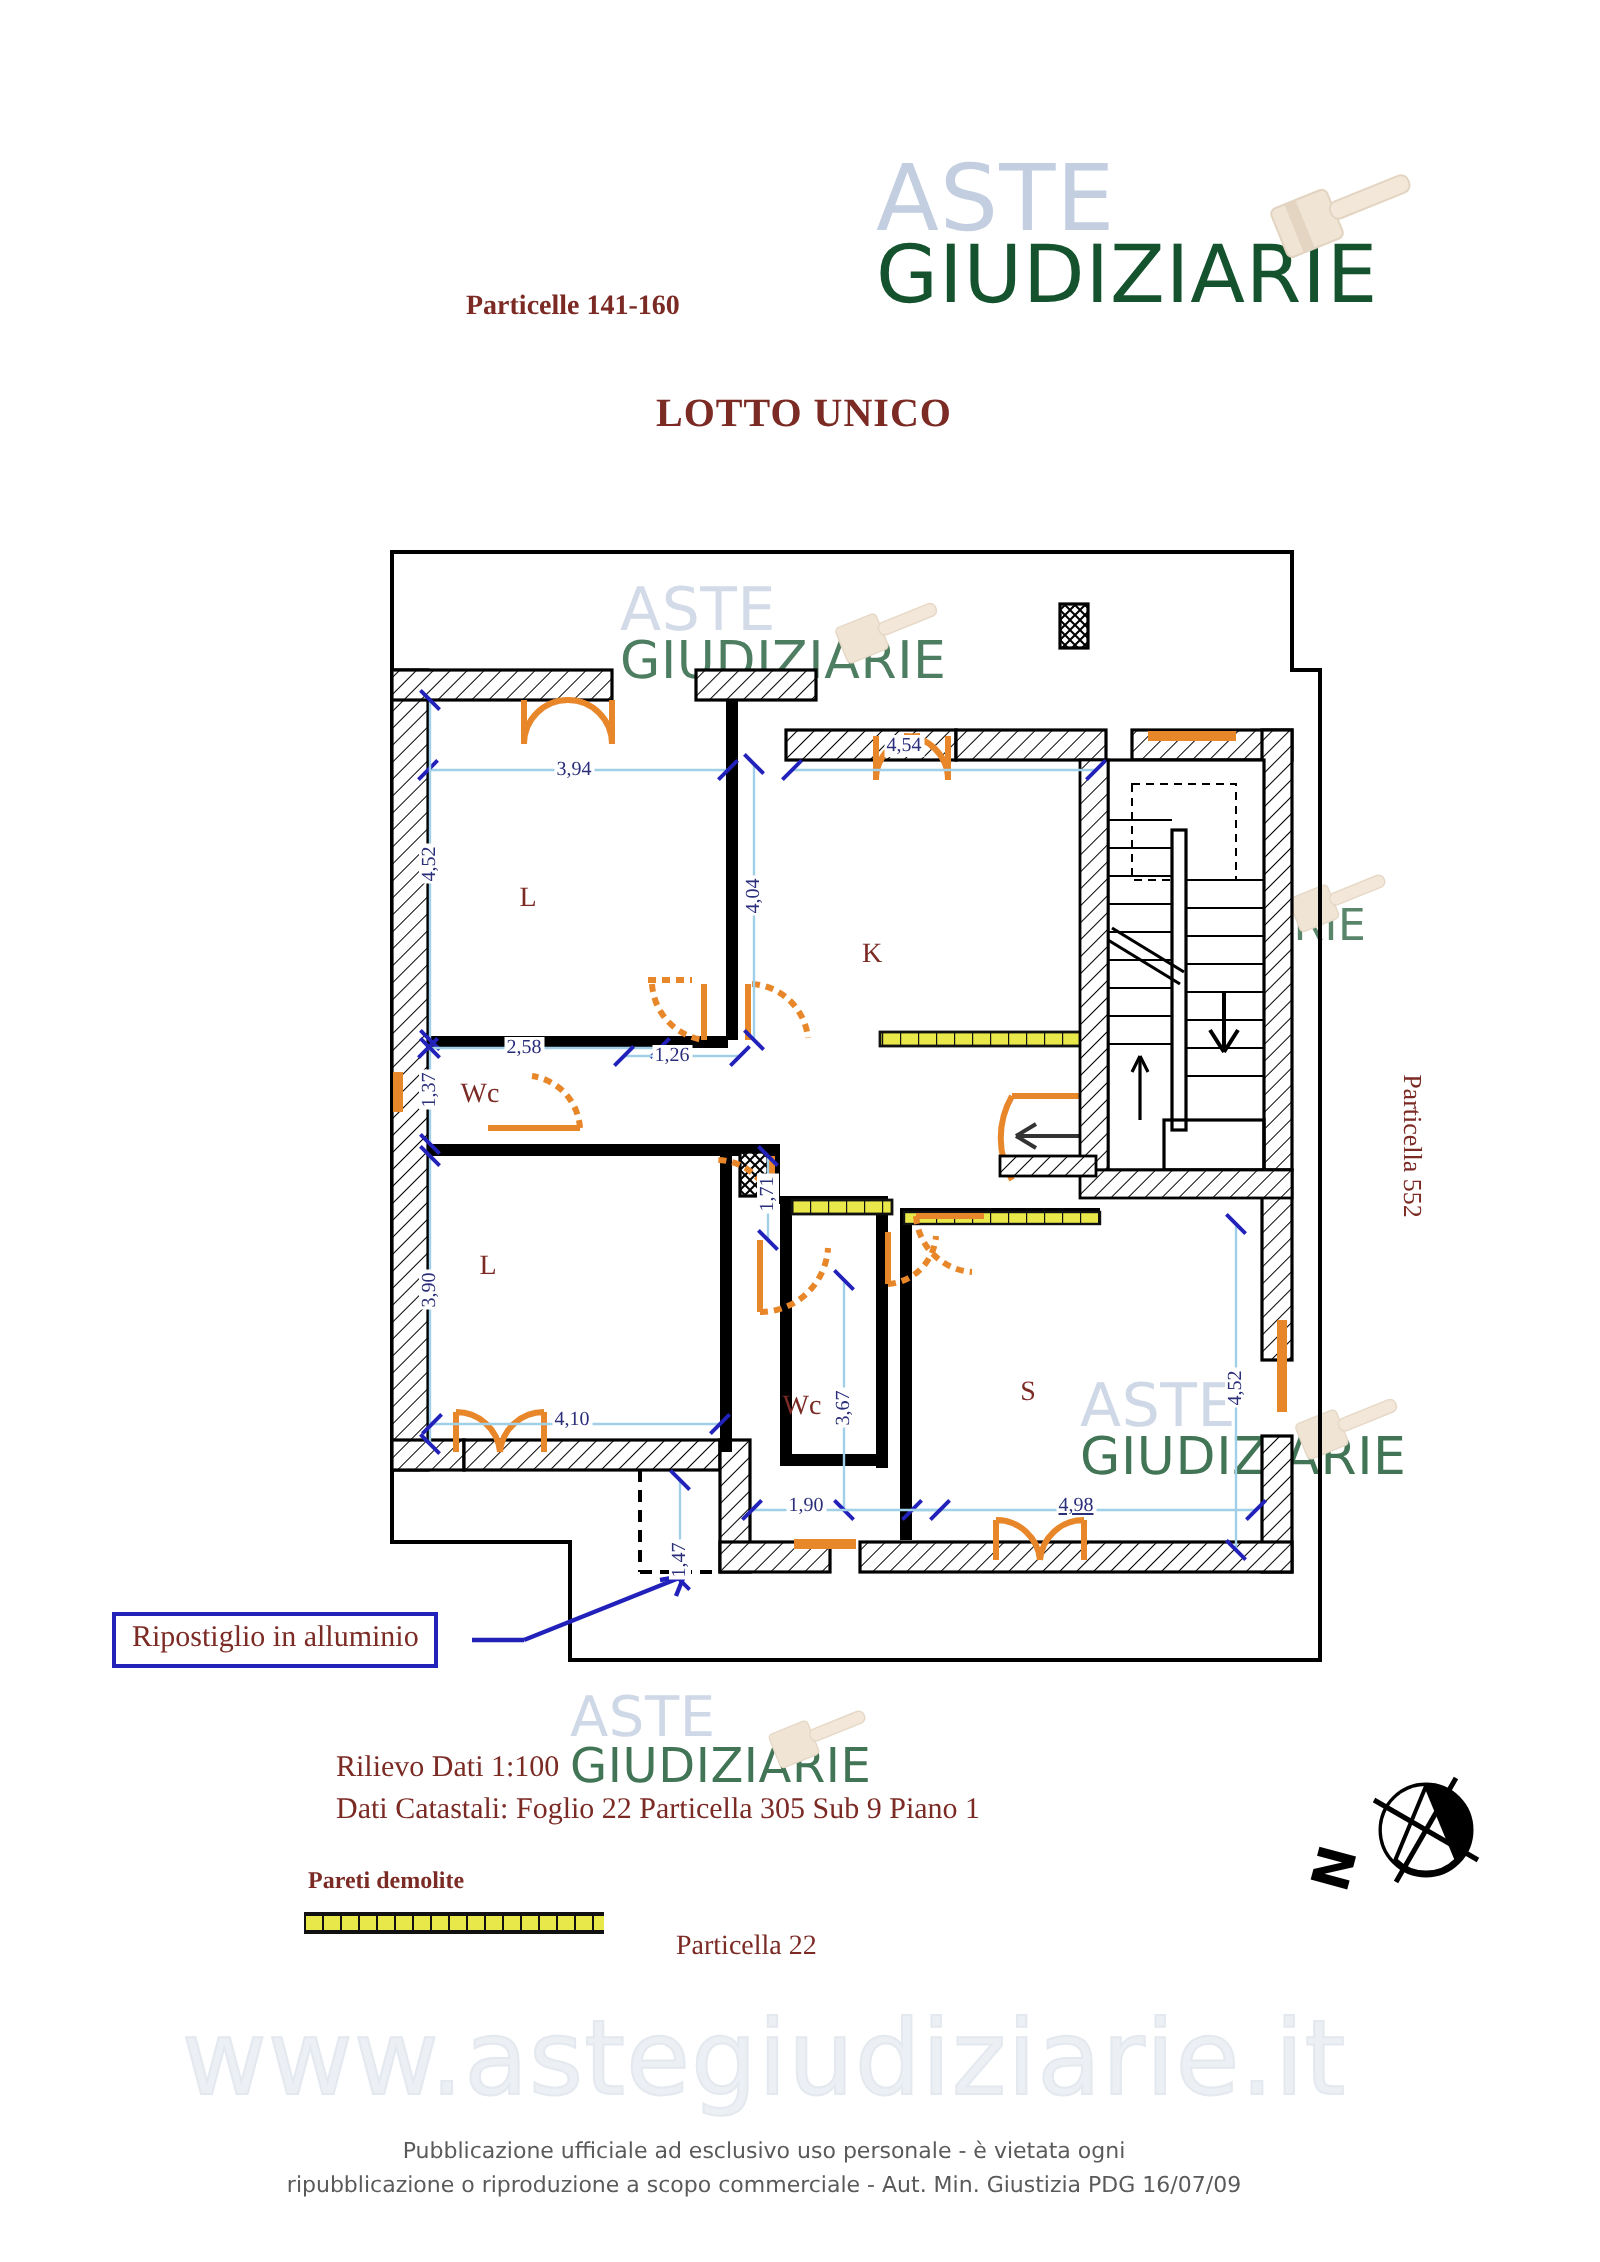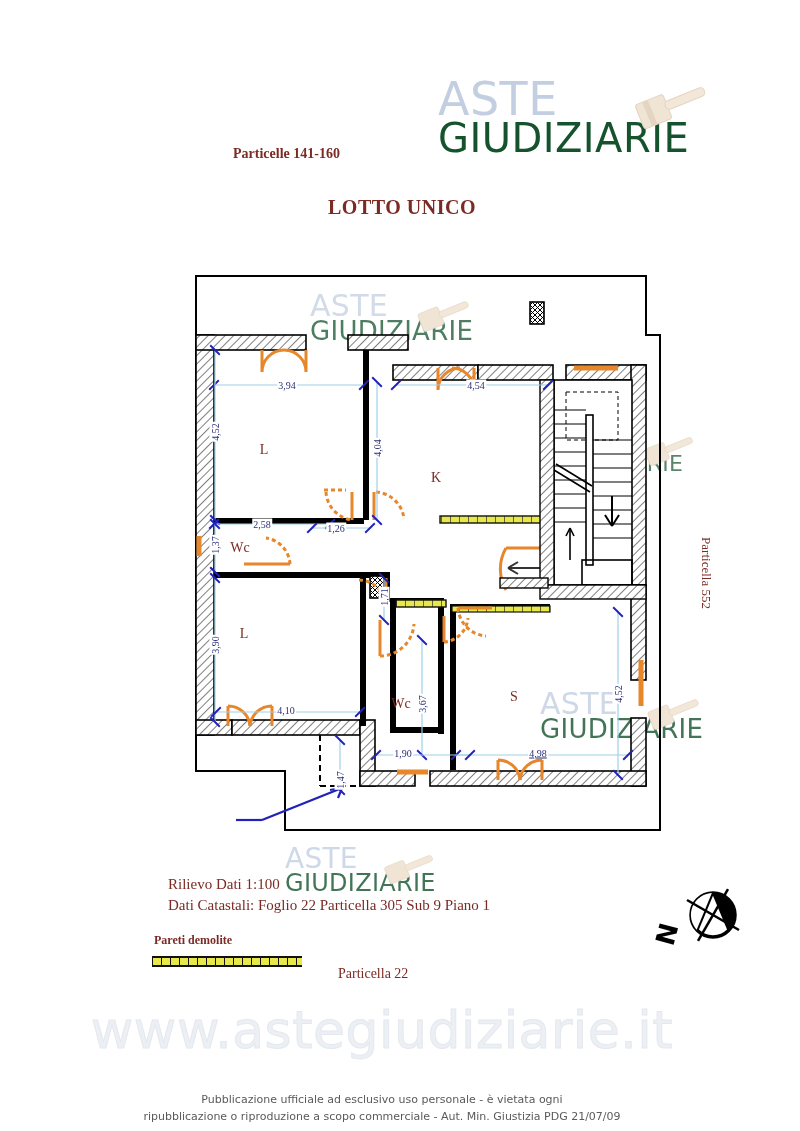"4,54" div.dim { margin-left: 24px -> none; top: 385px -> 373px }
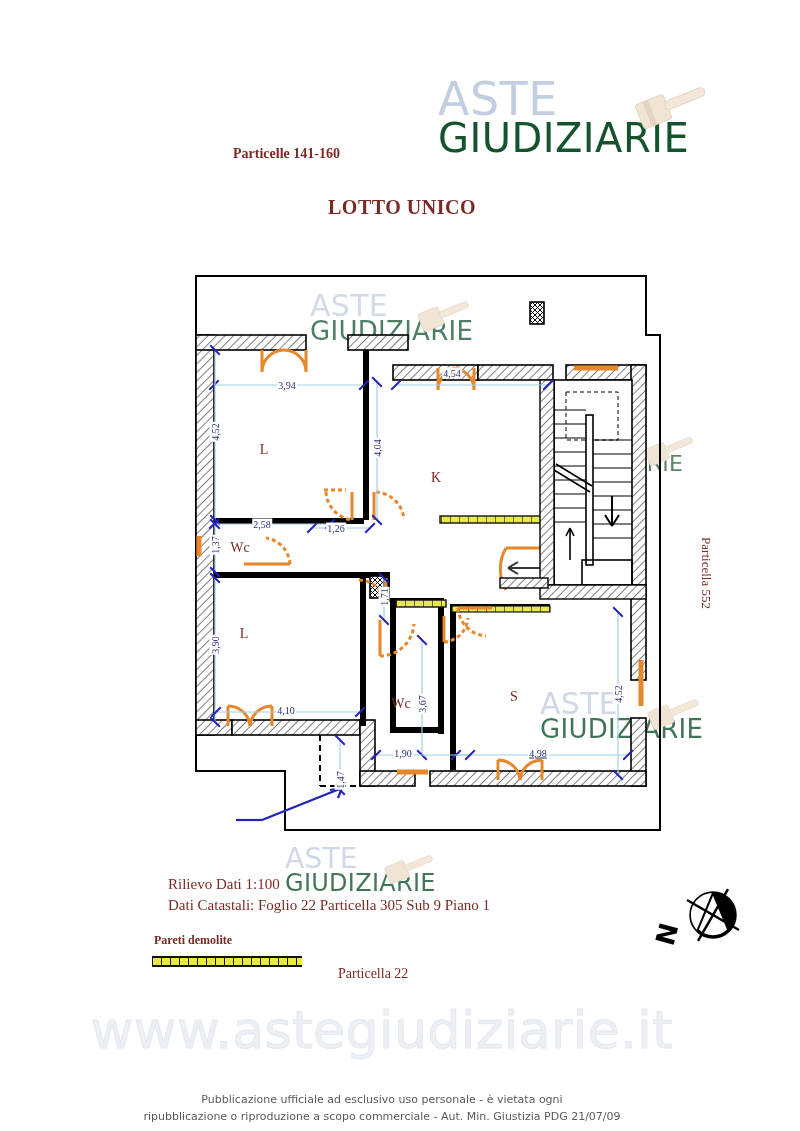"Ripostiglio in alluminio" div.callout-box { html: none -> <div>Ripostiglio in alluminio</div> }
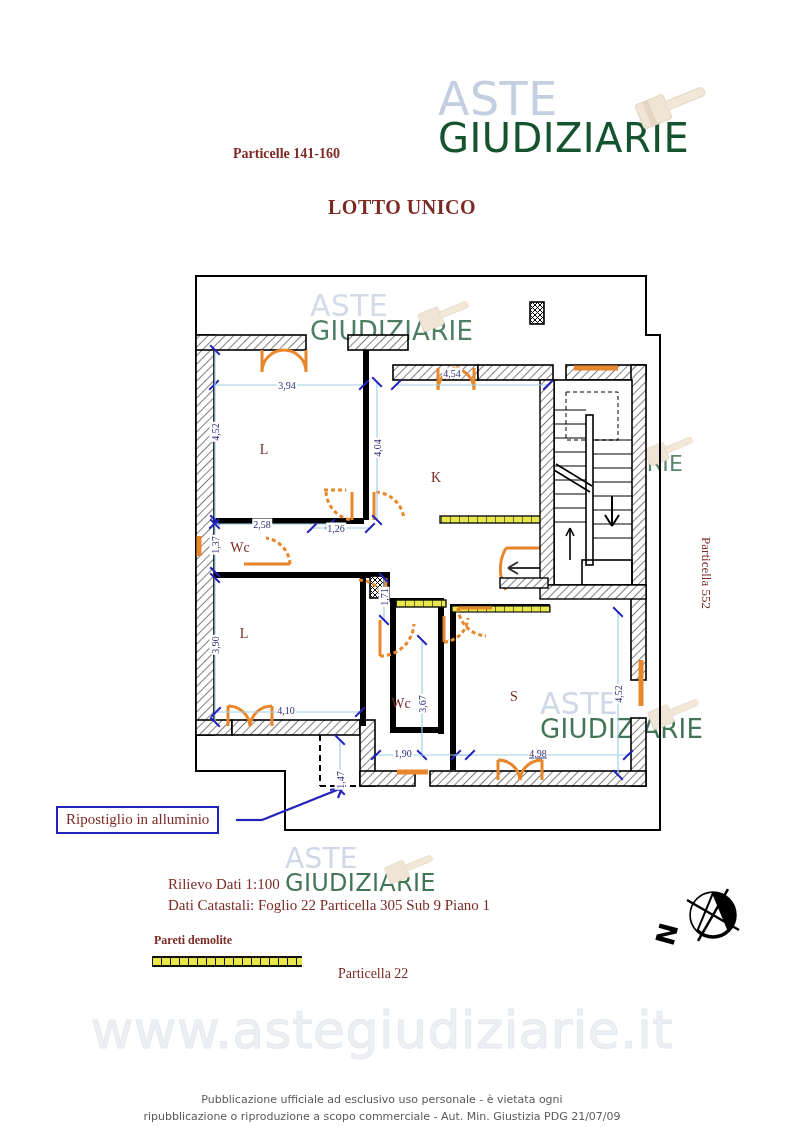"Pubblicazione ufficiale ad esclusivo uso" .footer { margin-top: 24px -> none }
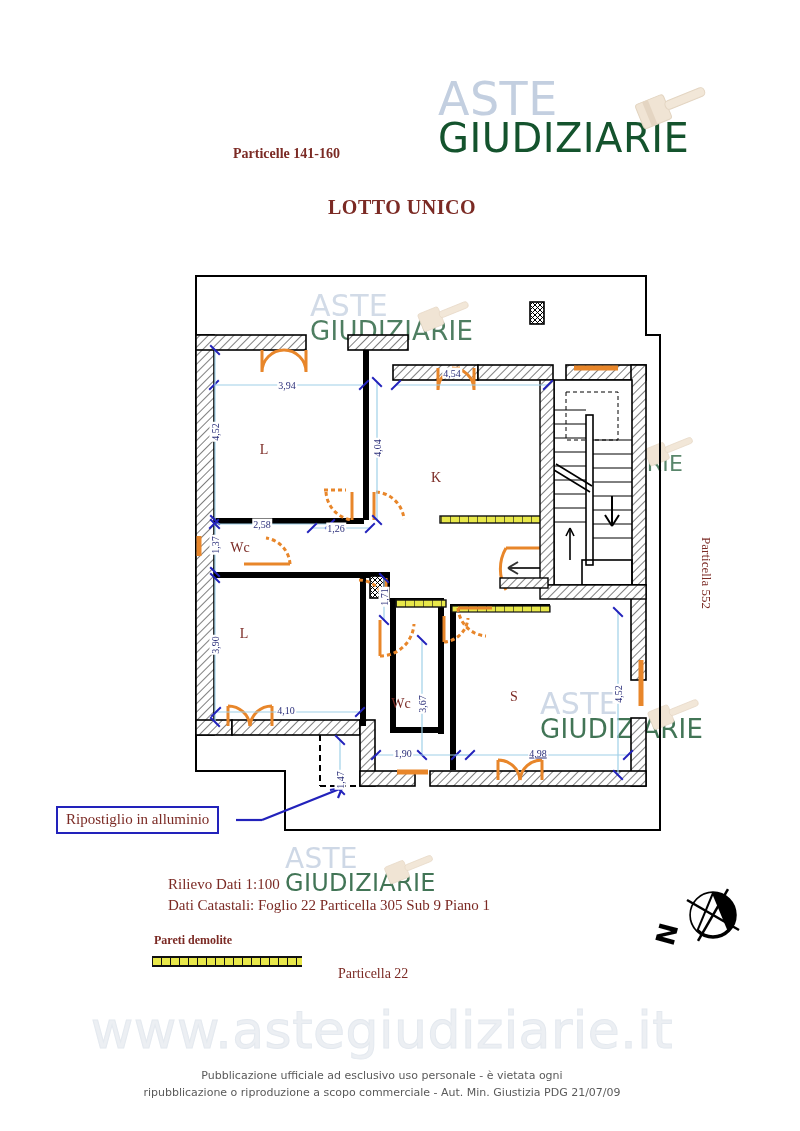"ripubblicazione o riproduzione a scopo" div { text: 21/07/09 -> 16/07/09 }
